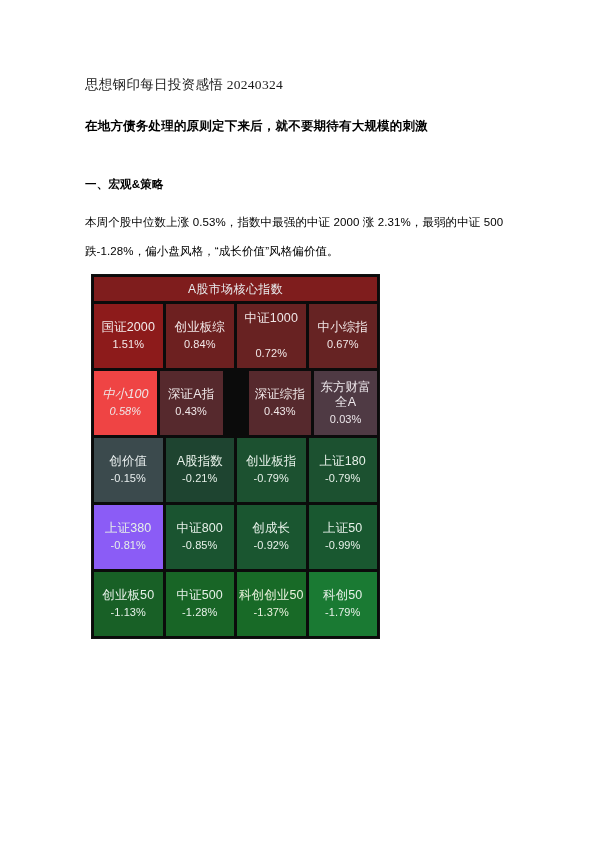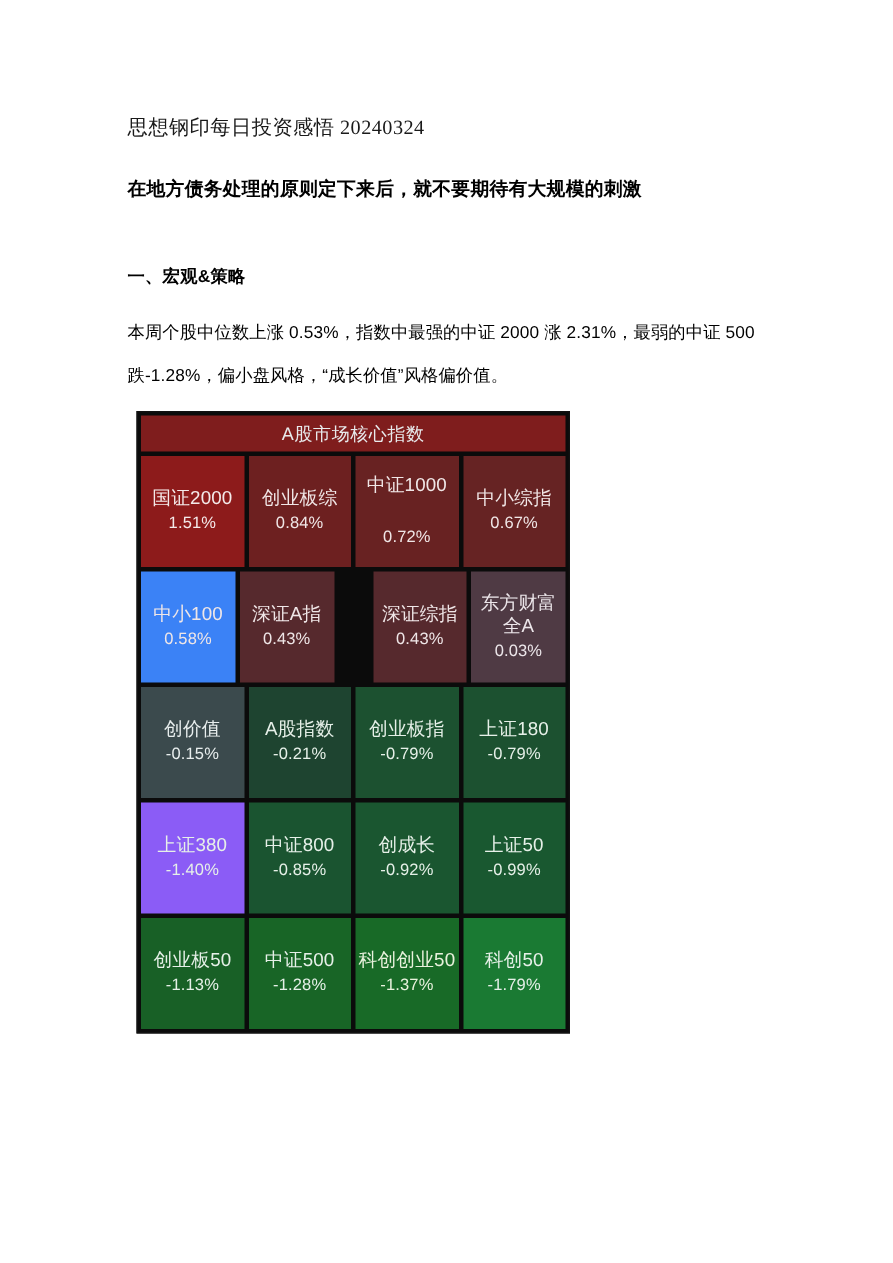"国证2000" .heat-row { height: 74px -> 64px }
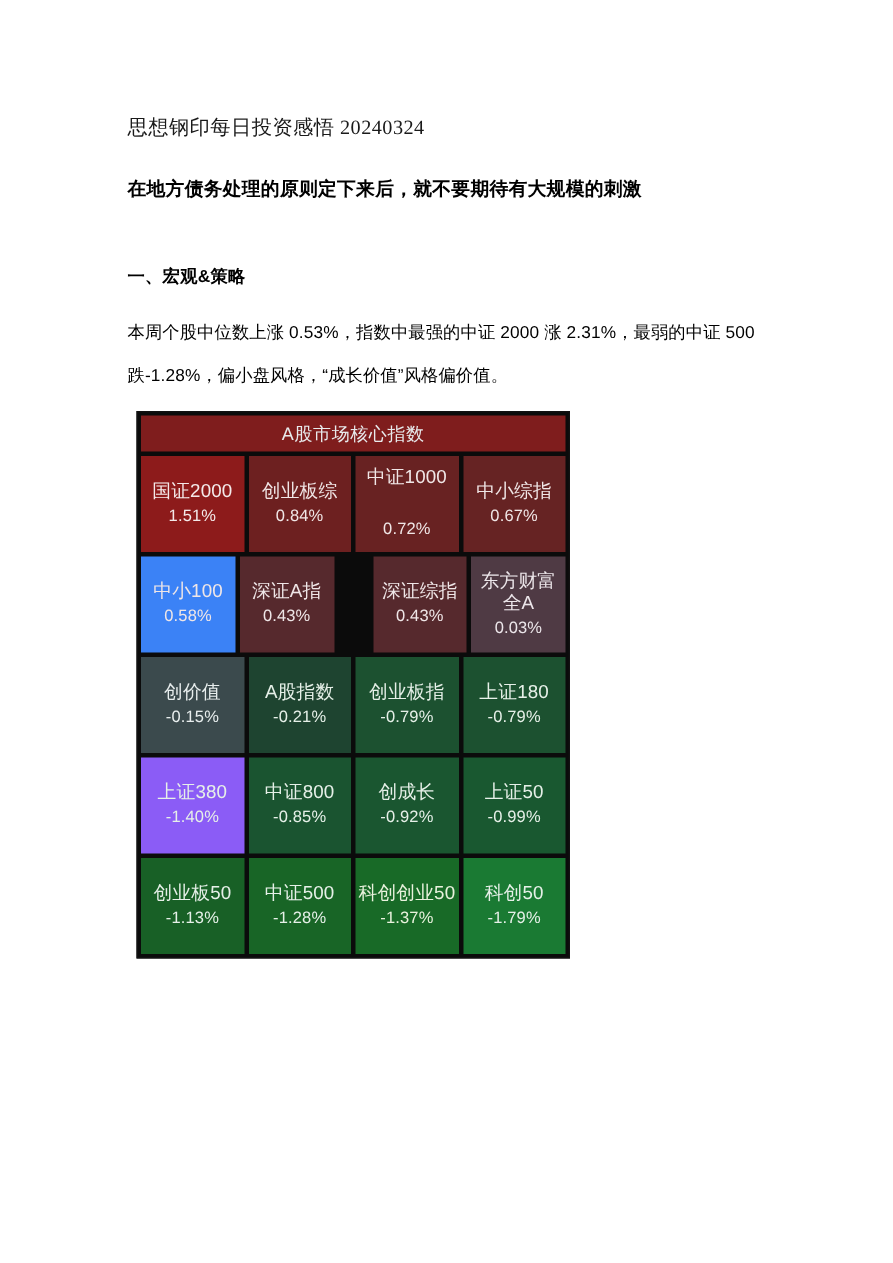"中小100" div.heat-cell { background: #3b82f6 -> #ef4444; font-style: none -> italic }
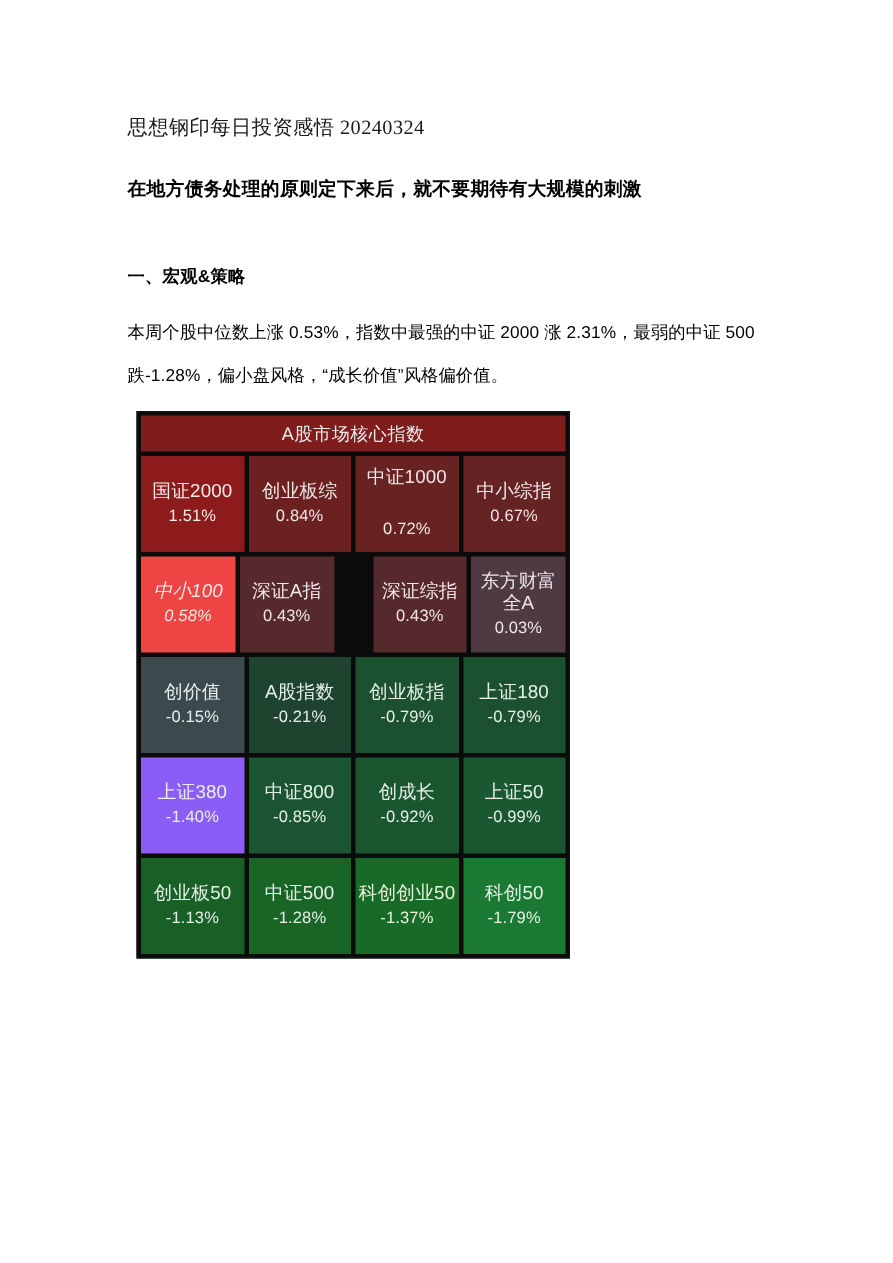"-1.40%" div.heat-value { text: -1.40% -> -0.81% }
